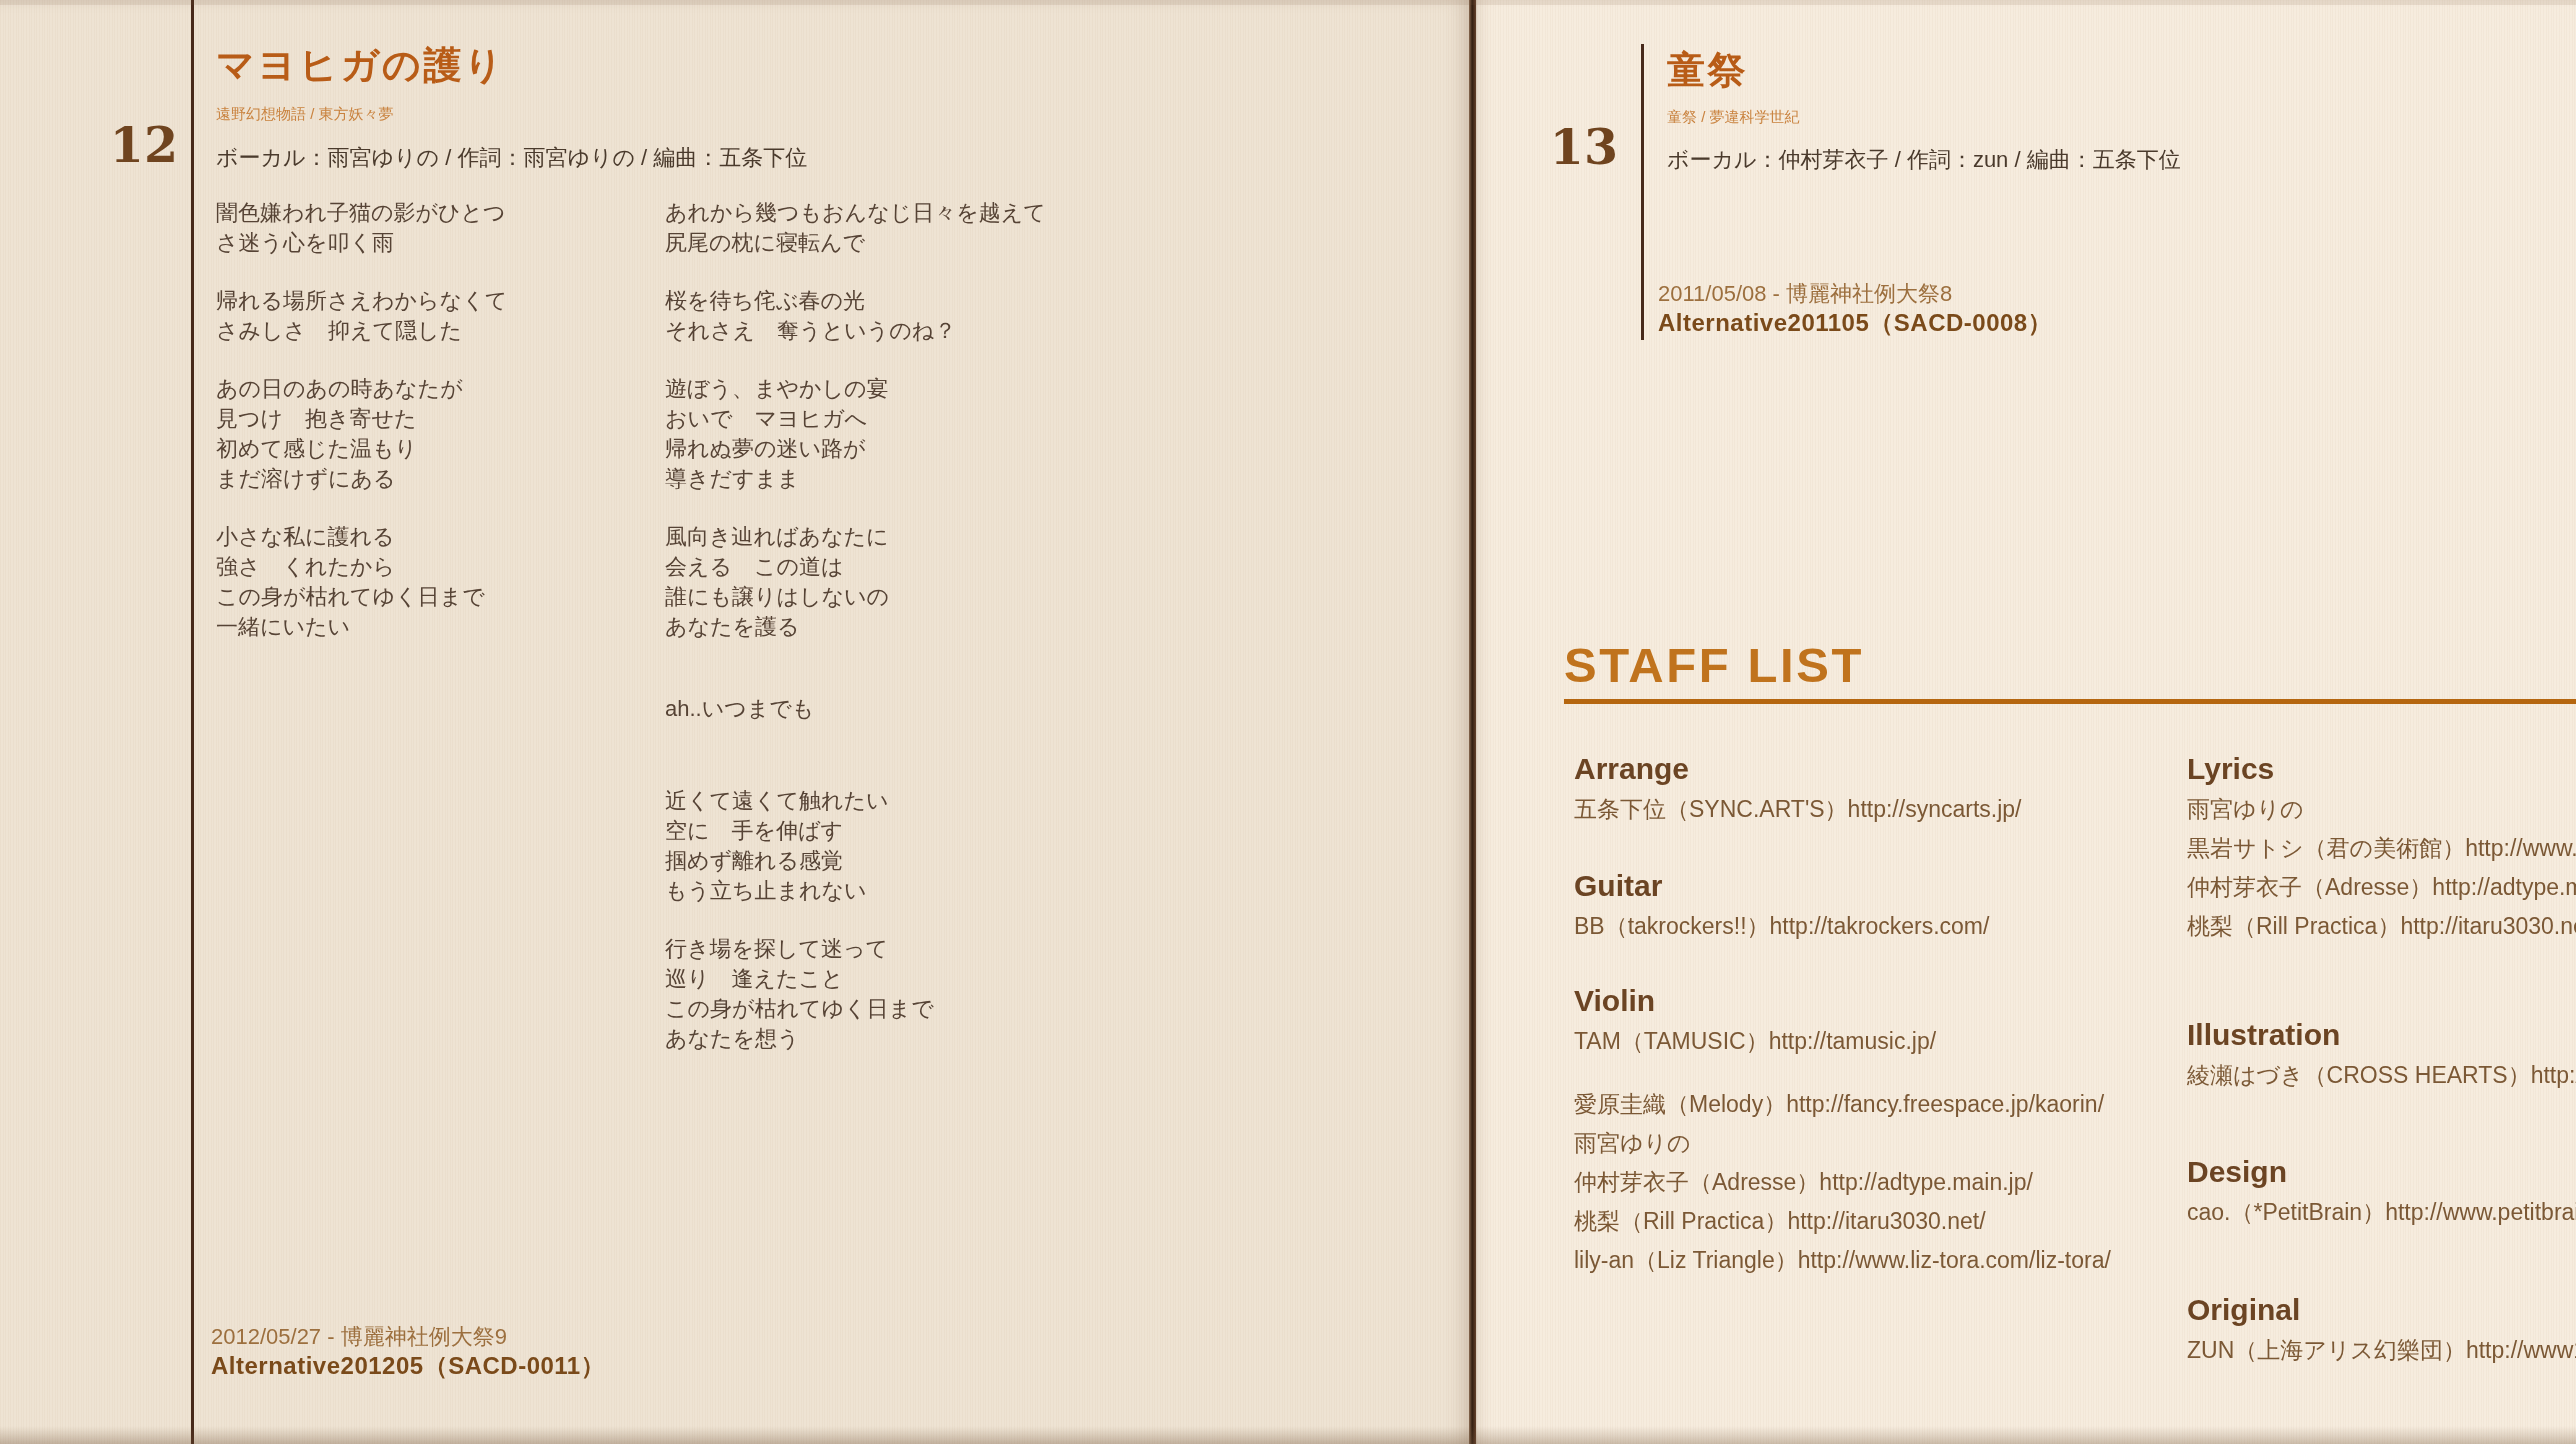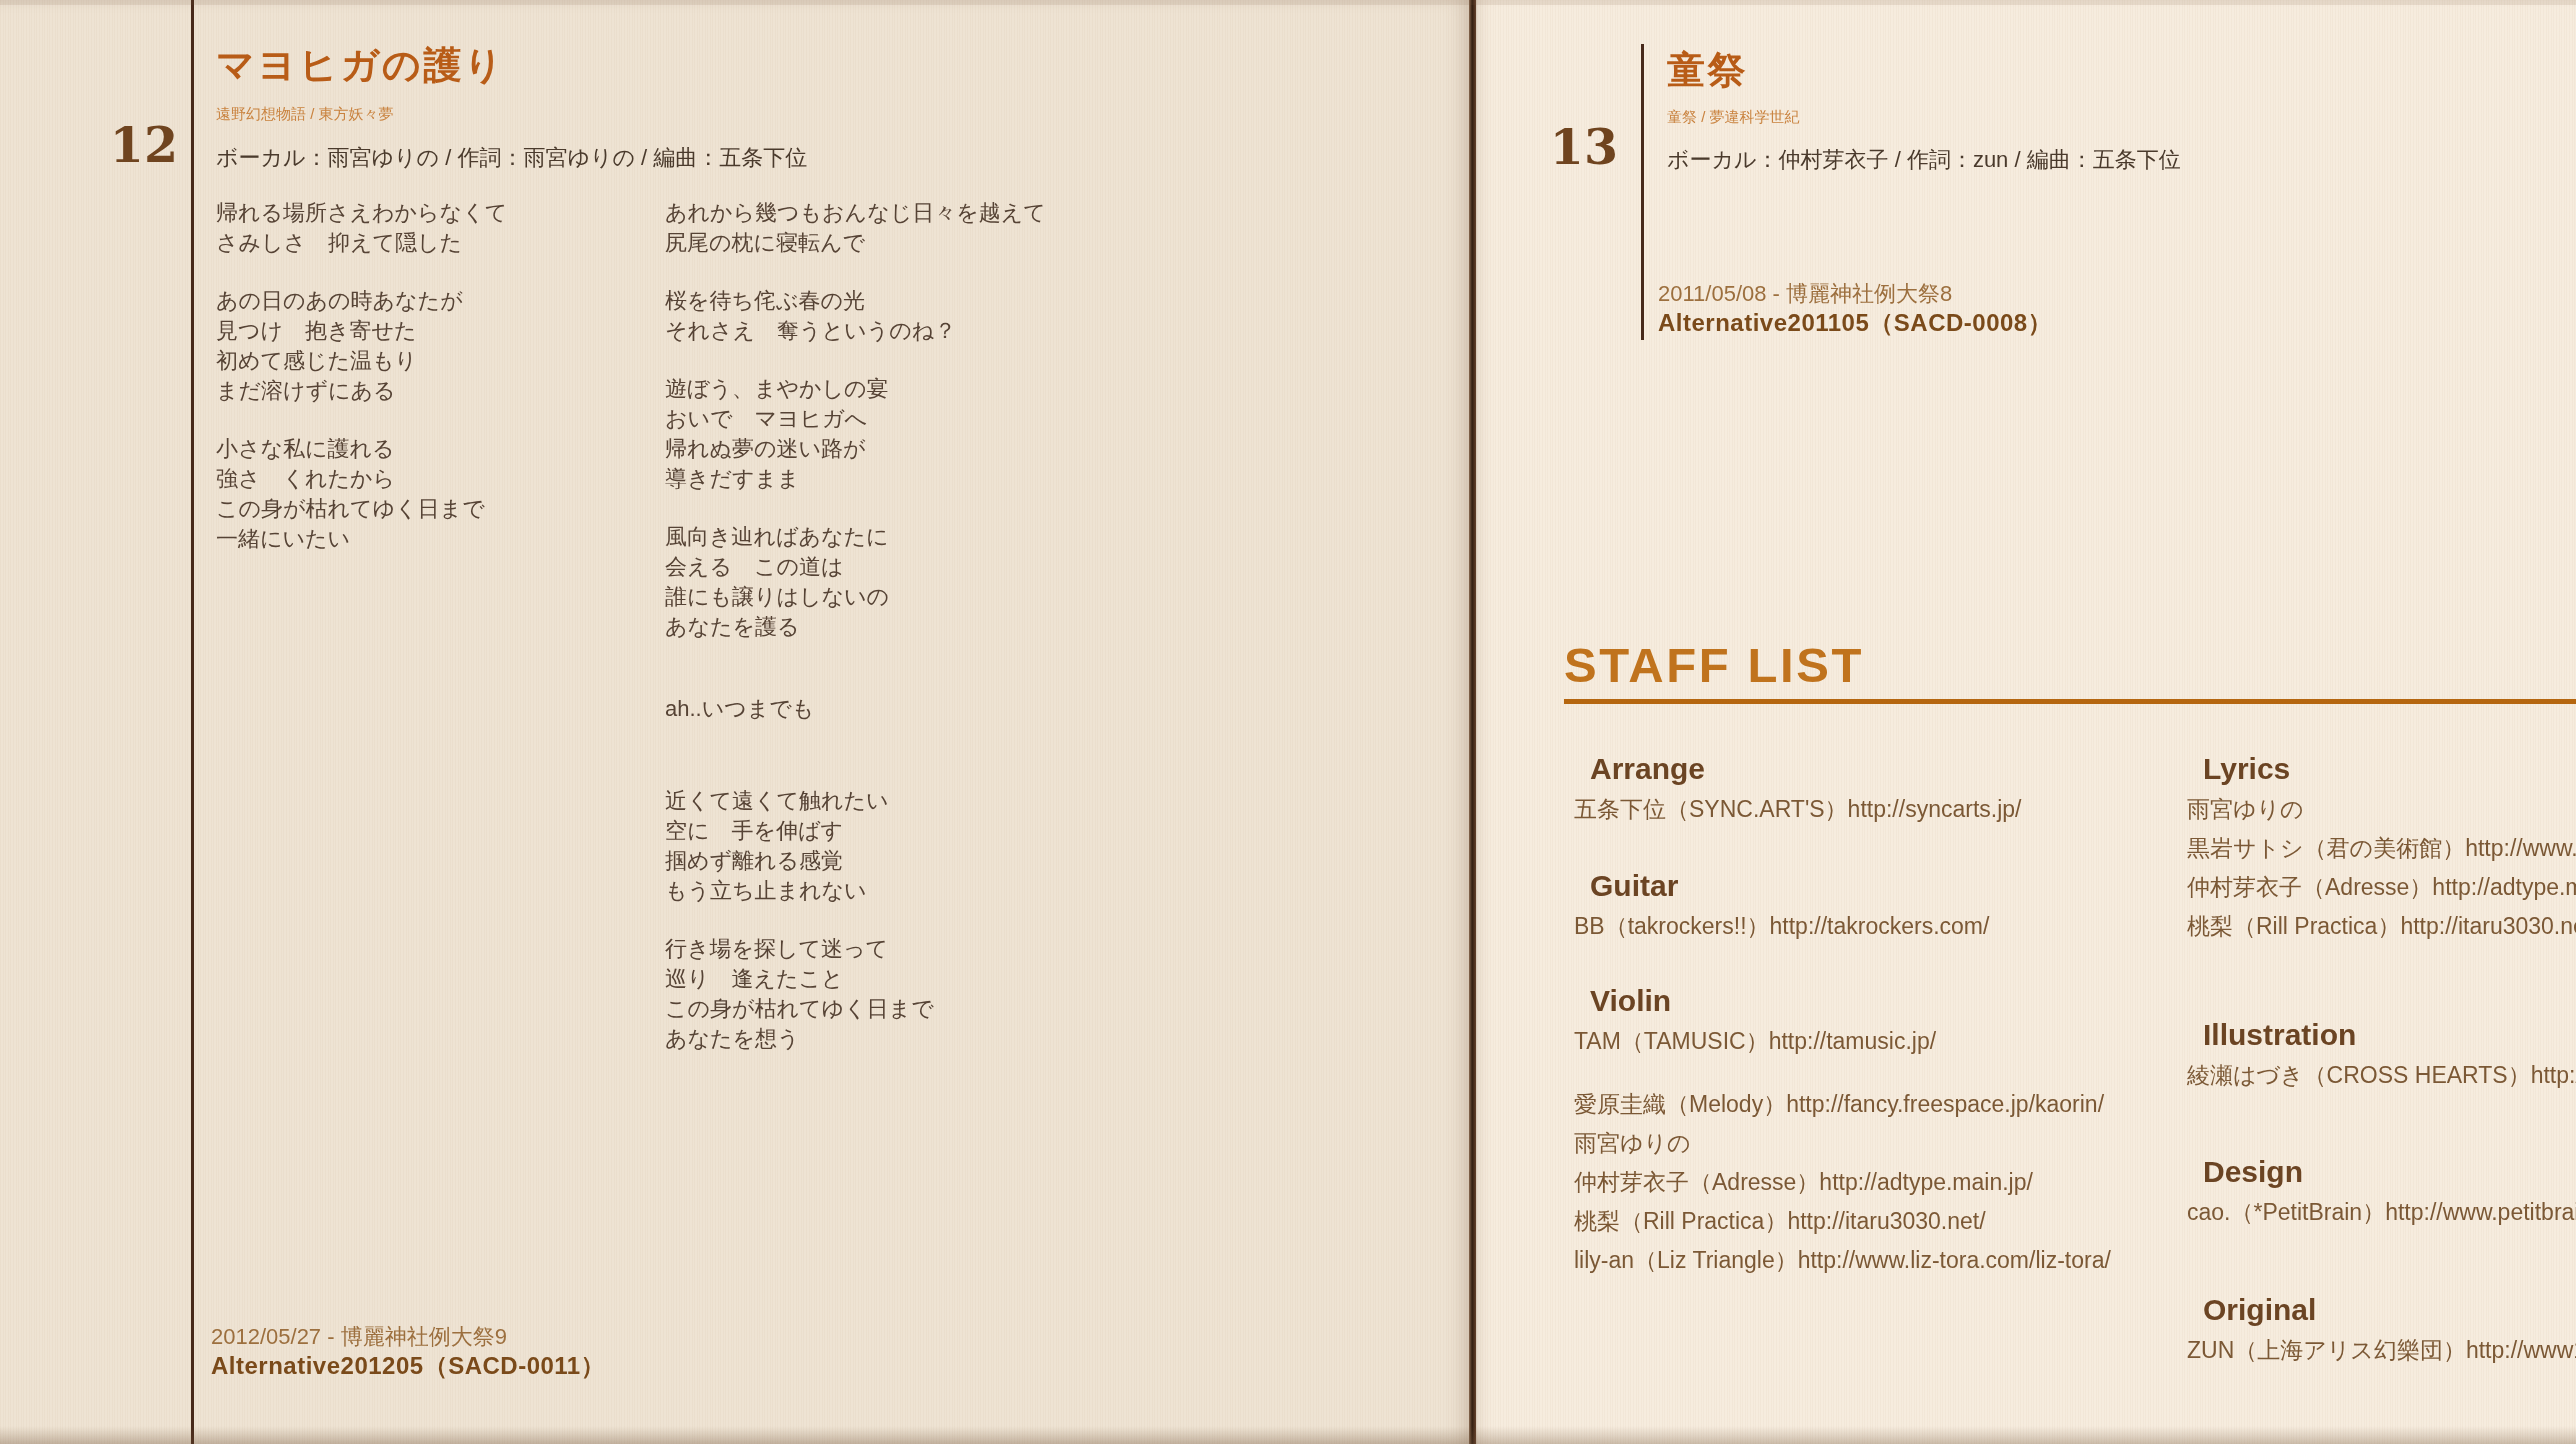"闇色嫌われ子猫の影がひとつ" div.stanza { html: none -> <div> <div>闇色嫌われ子猫の影がひとつ</div> <div>さ迷う心を叩く雨</div> </div> }
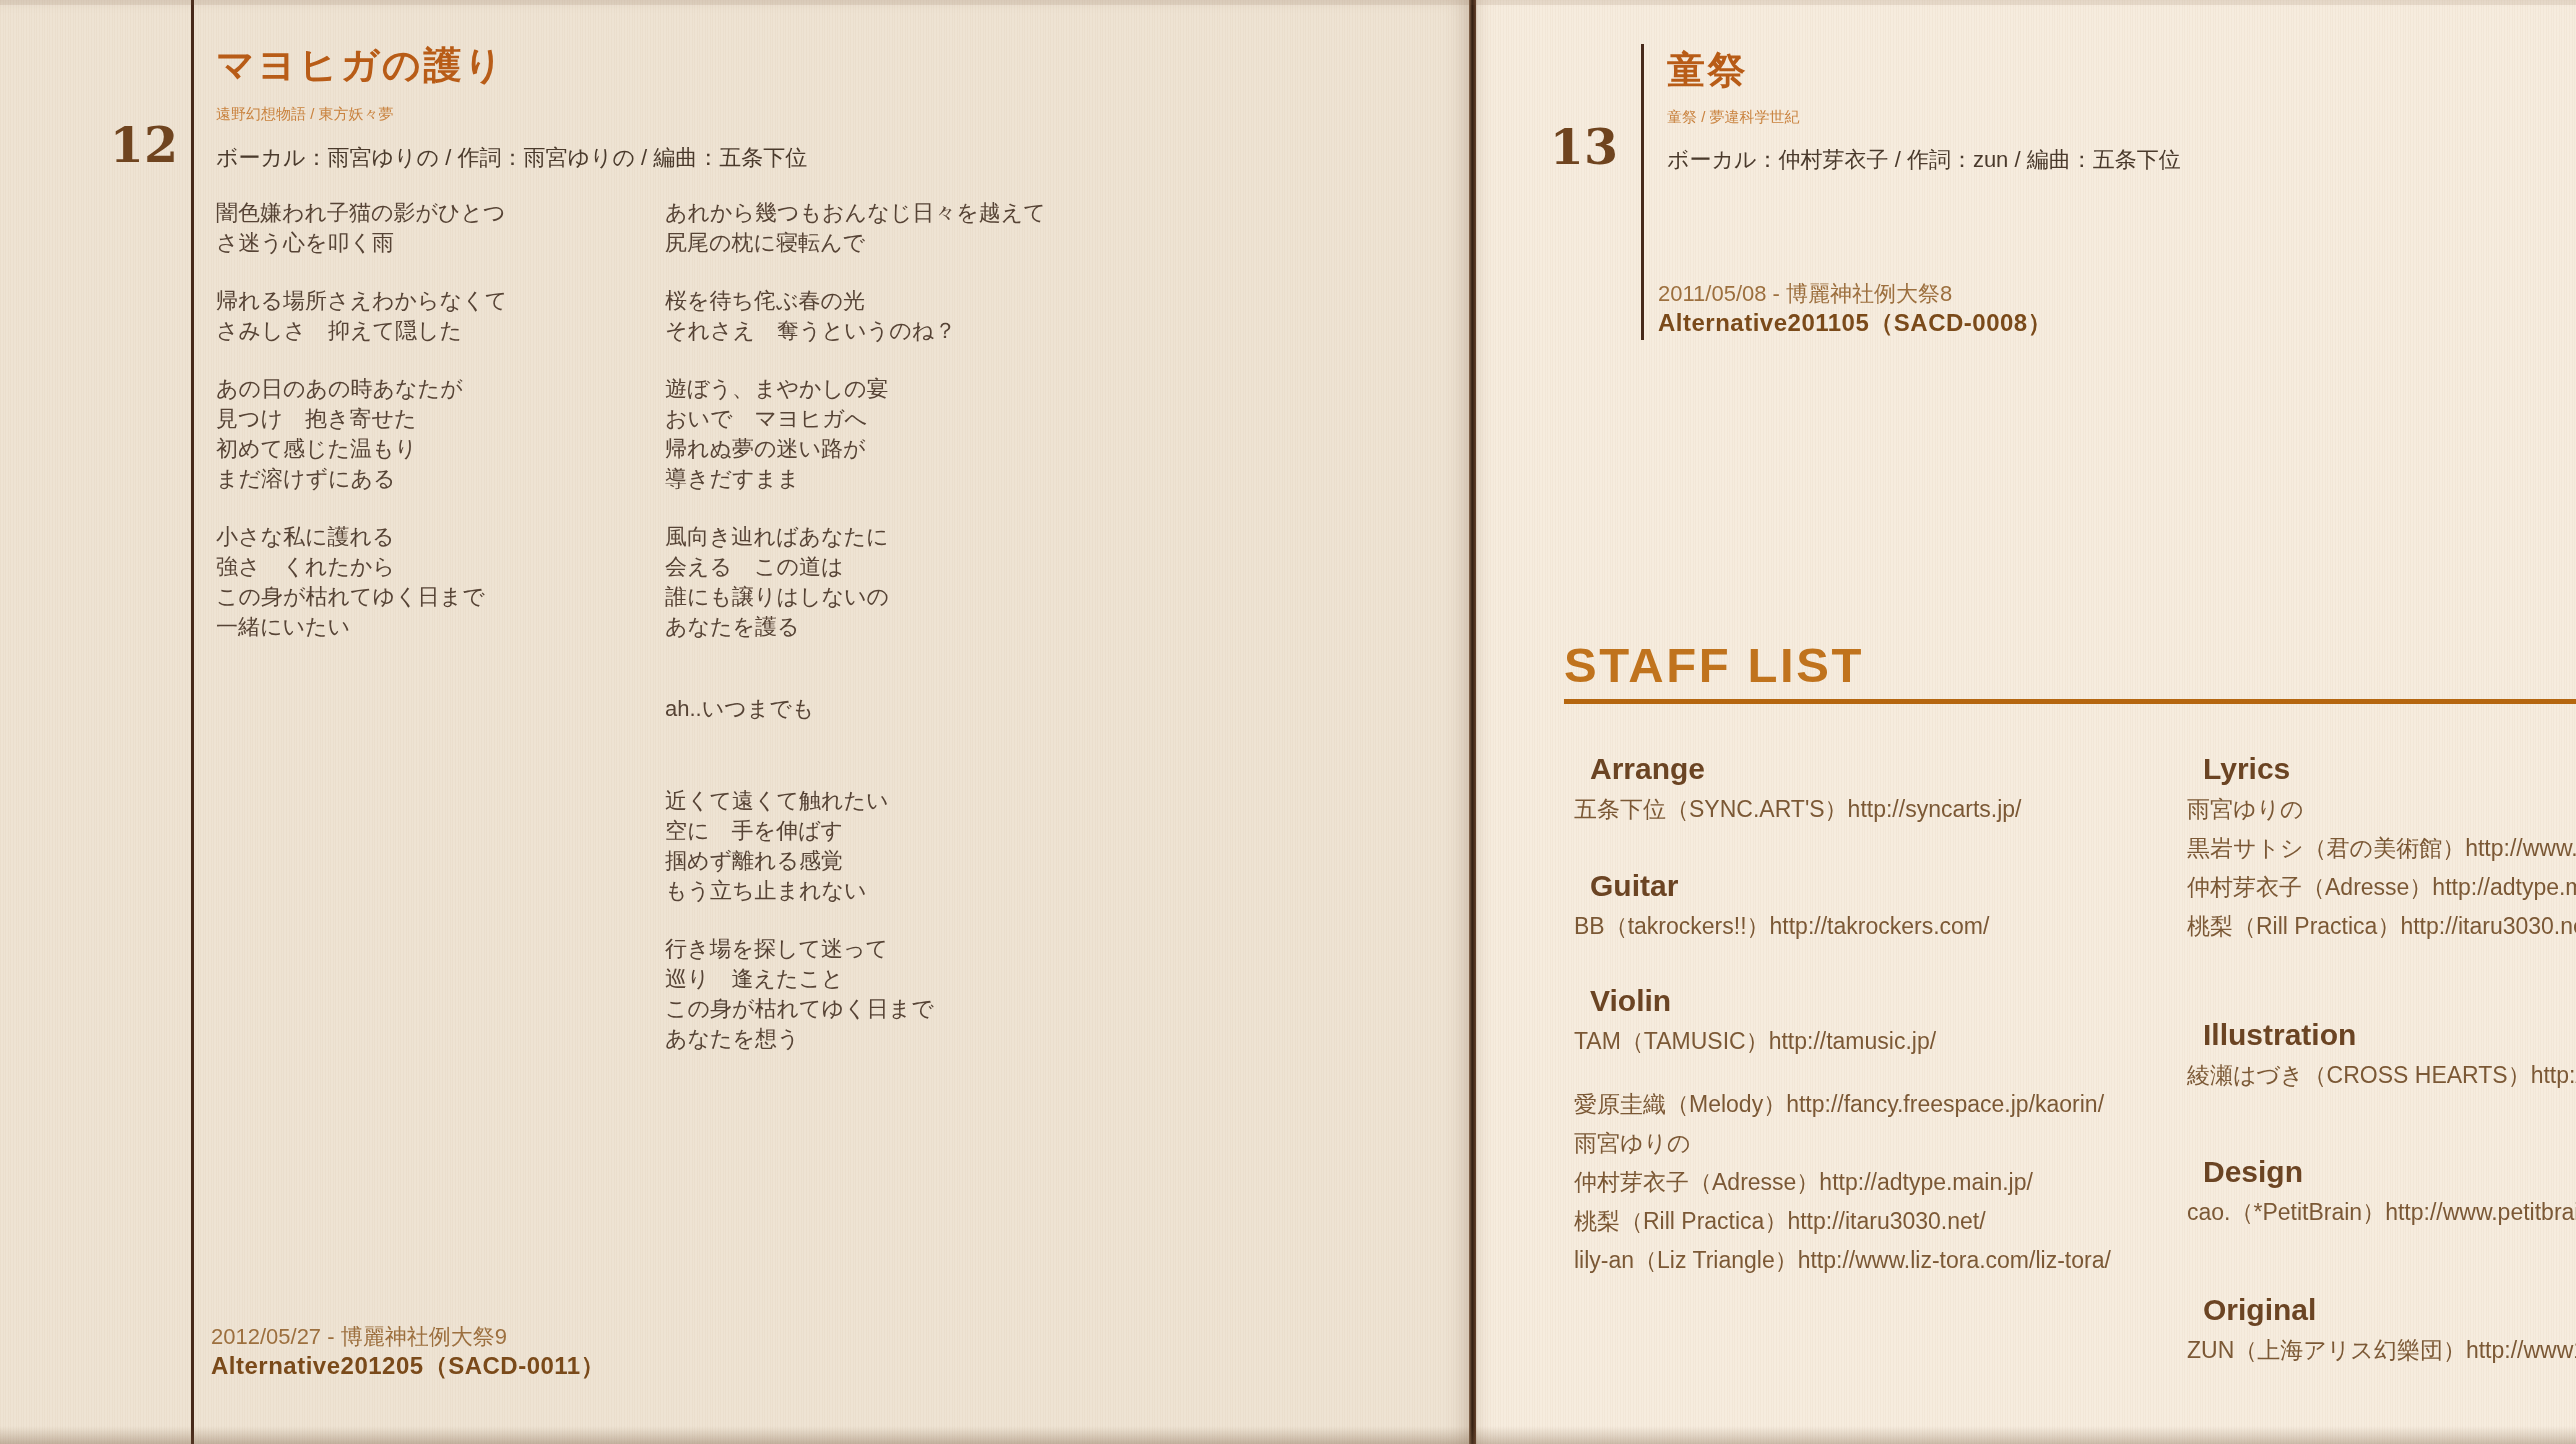"Arrange" .staff-role { margin-left: 16px -> none }
